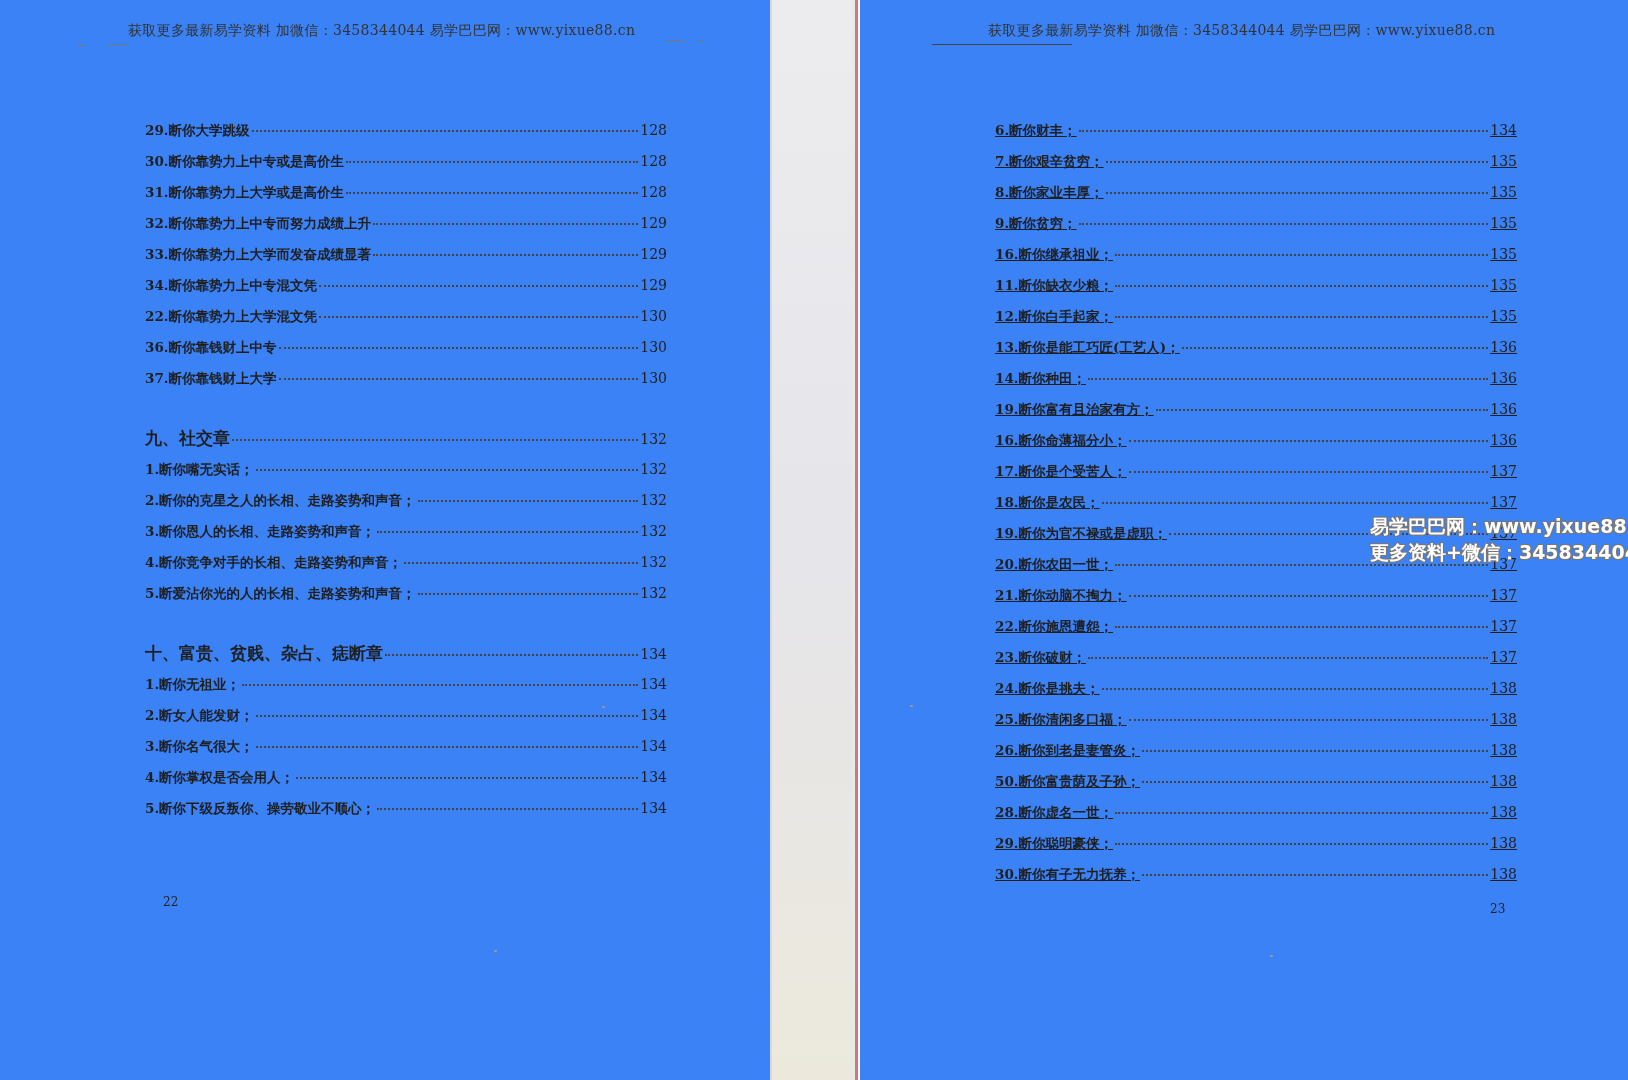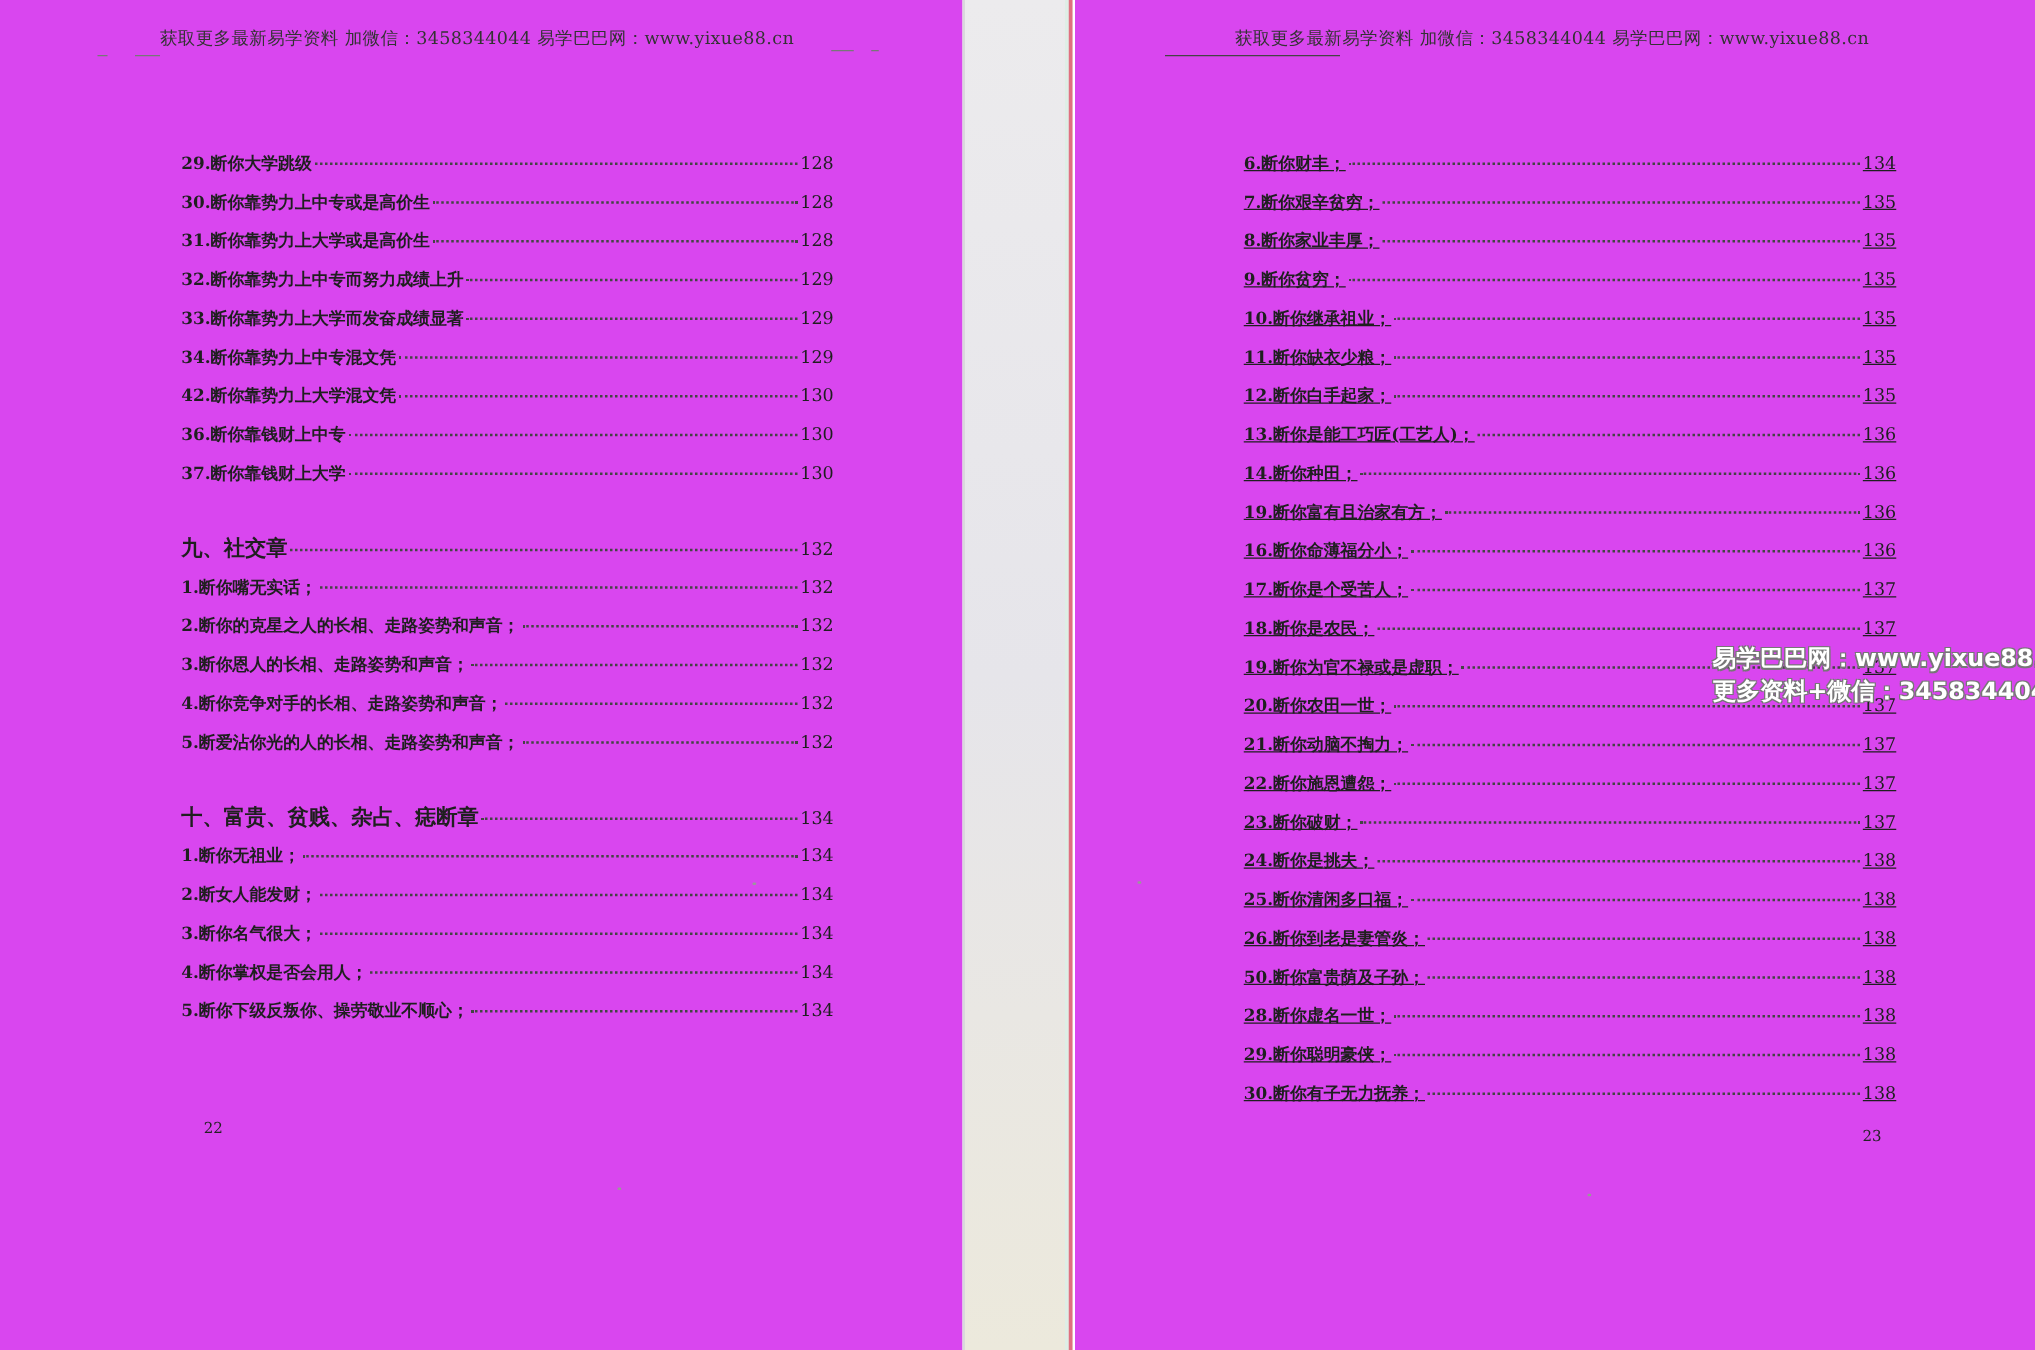"获取更多最新易学资料 加微信：3458344044" .page { background: #d946ef -> #3b82f6 }
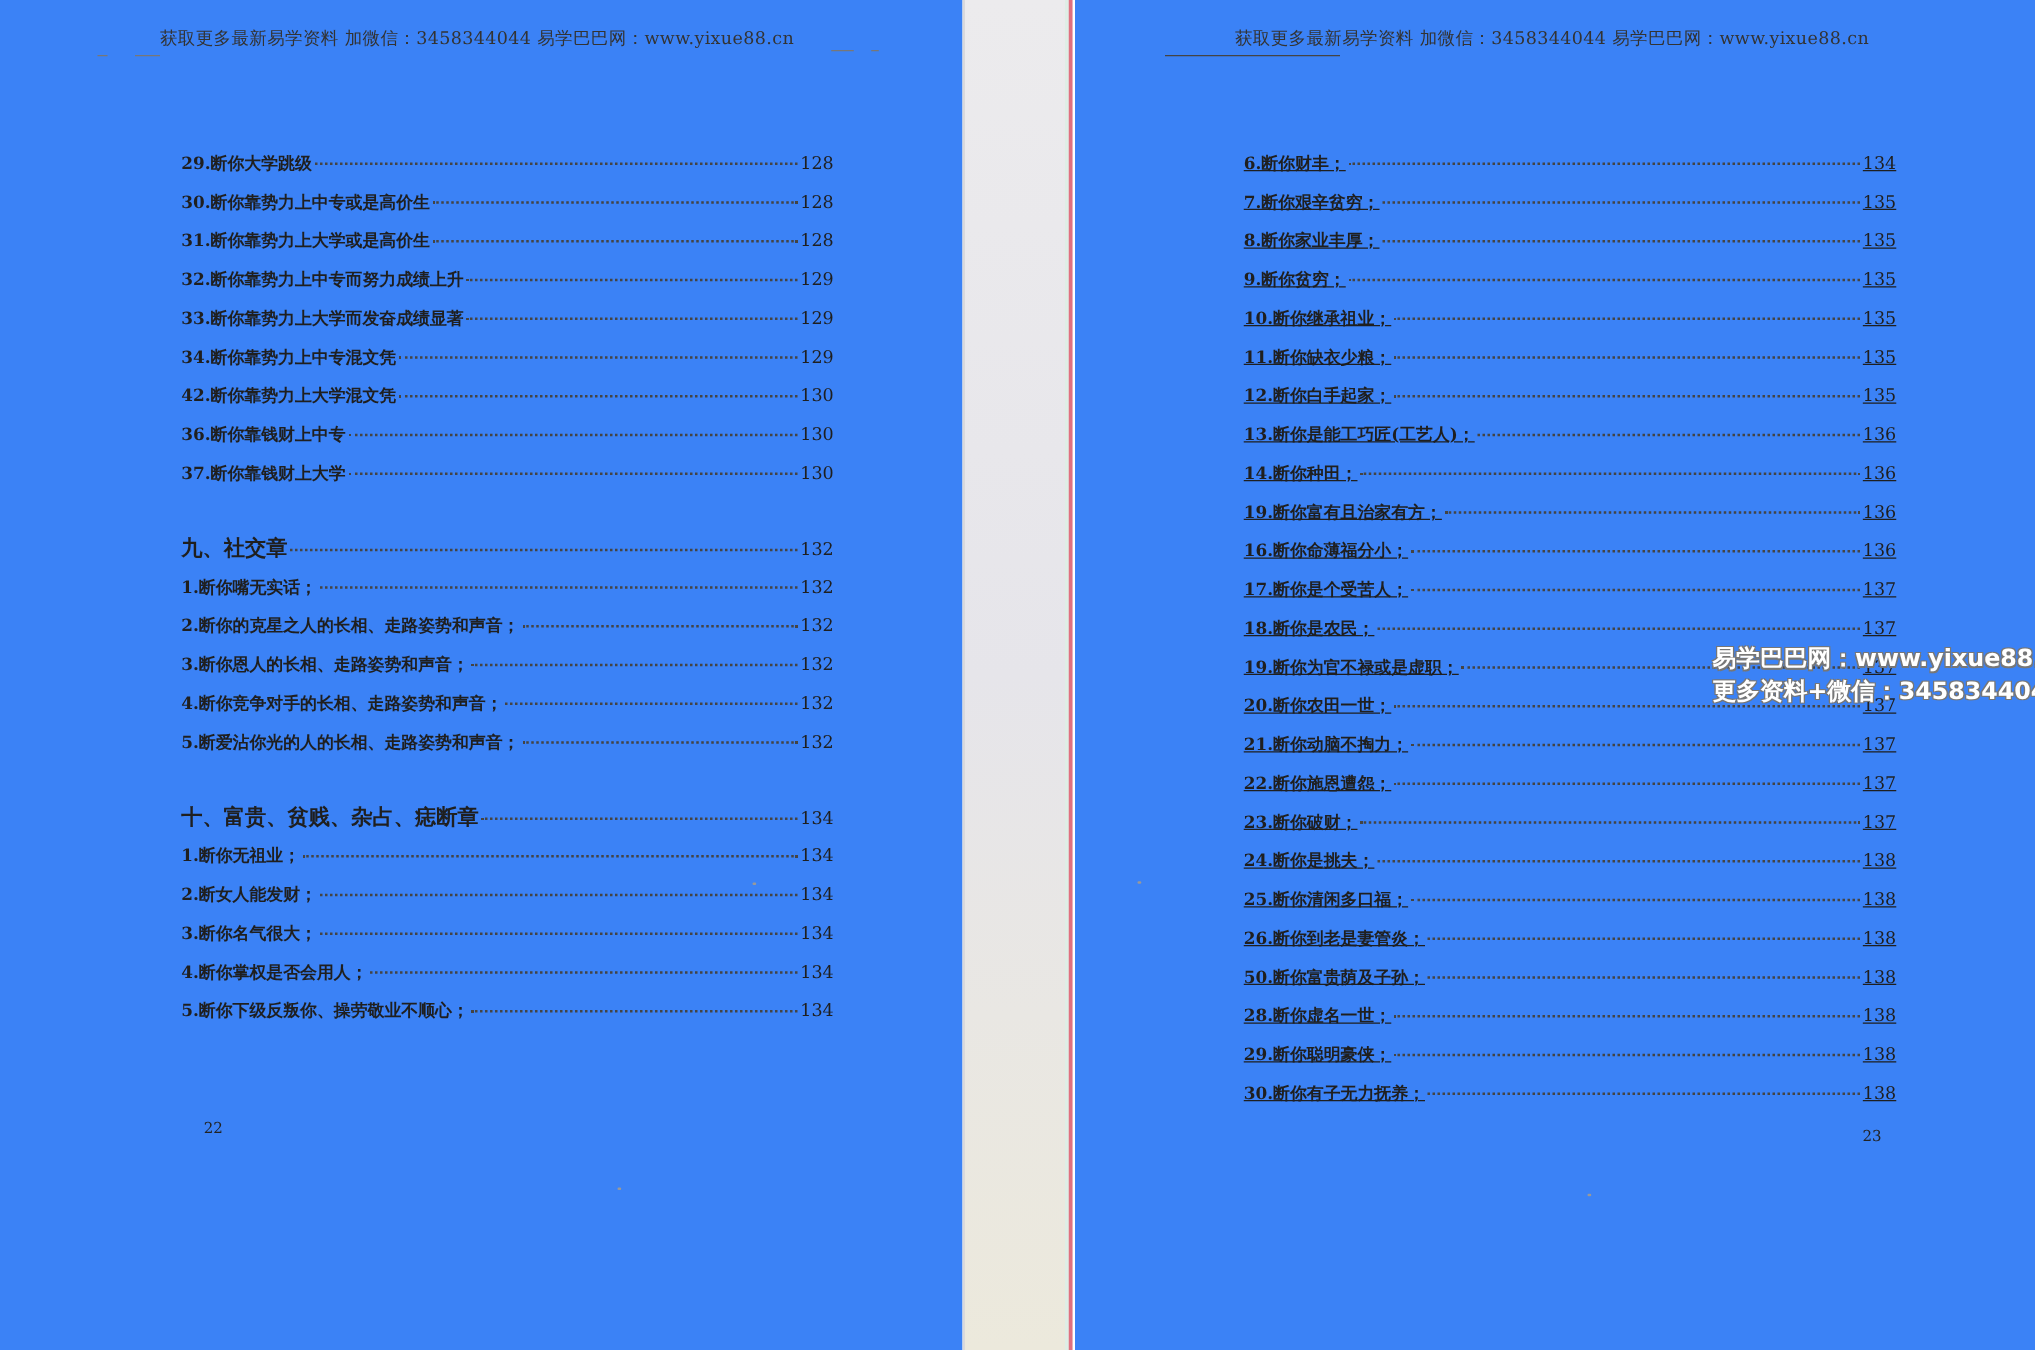"10.断你继承祖业；" span.label { text: 10 -> 16 }
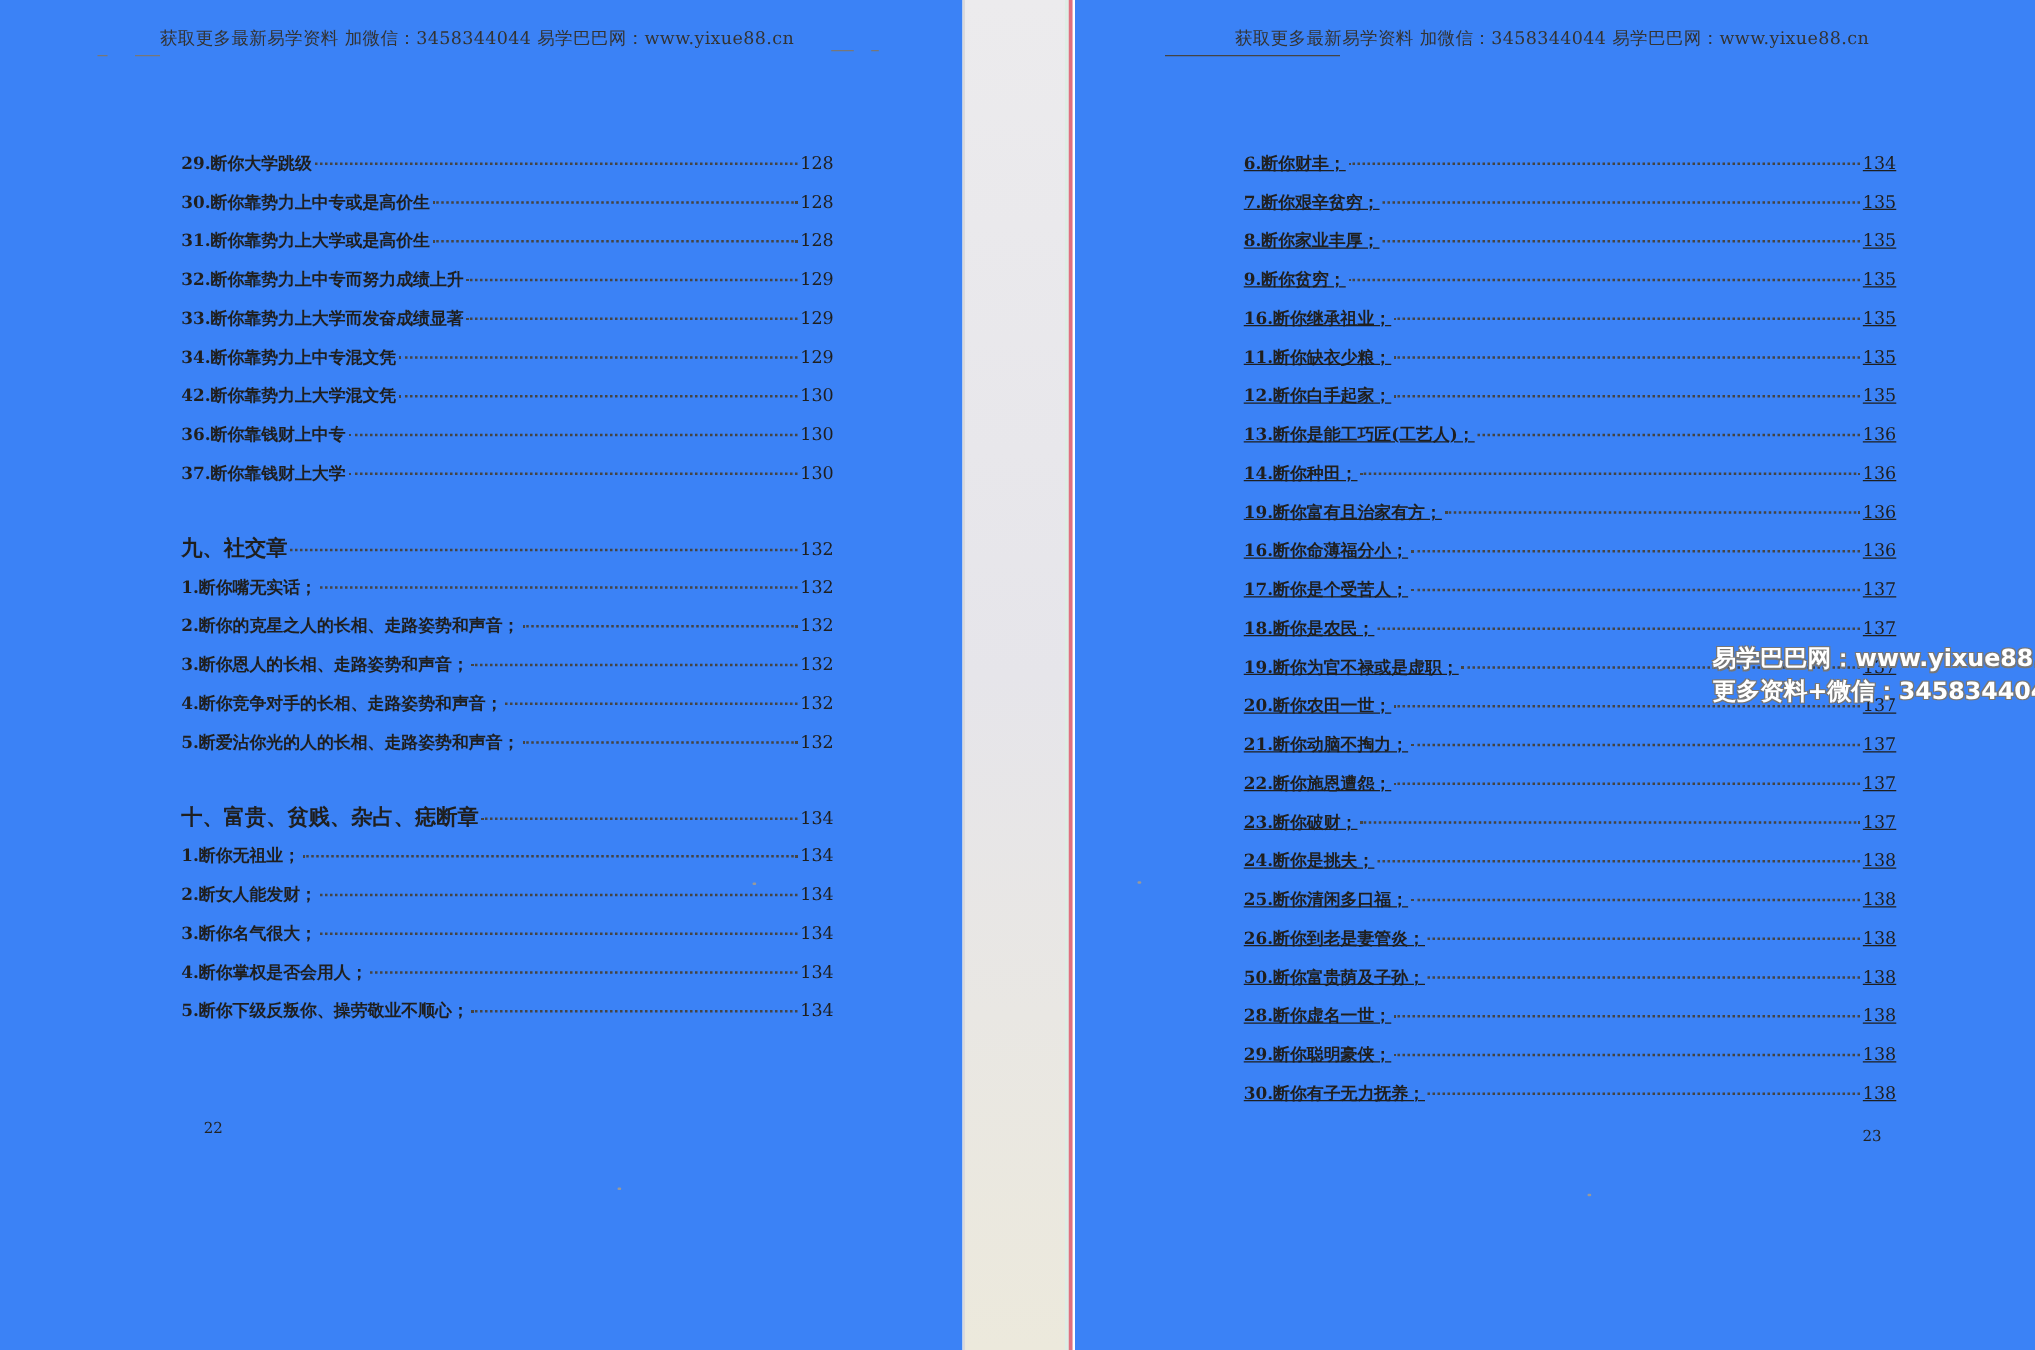"42.断你靠势力上大学混文凭" span.label { text: 42 -> 22 }
